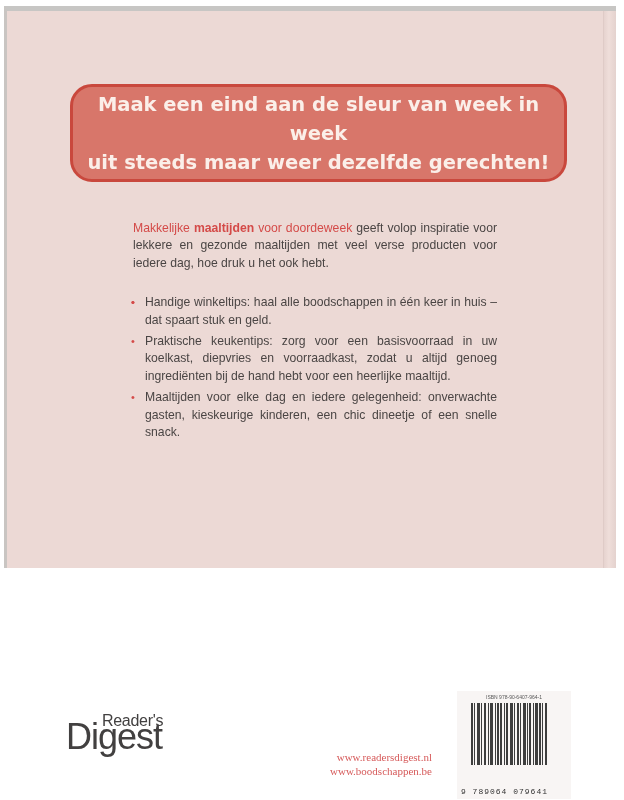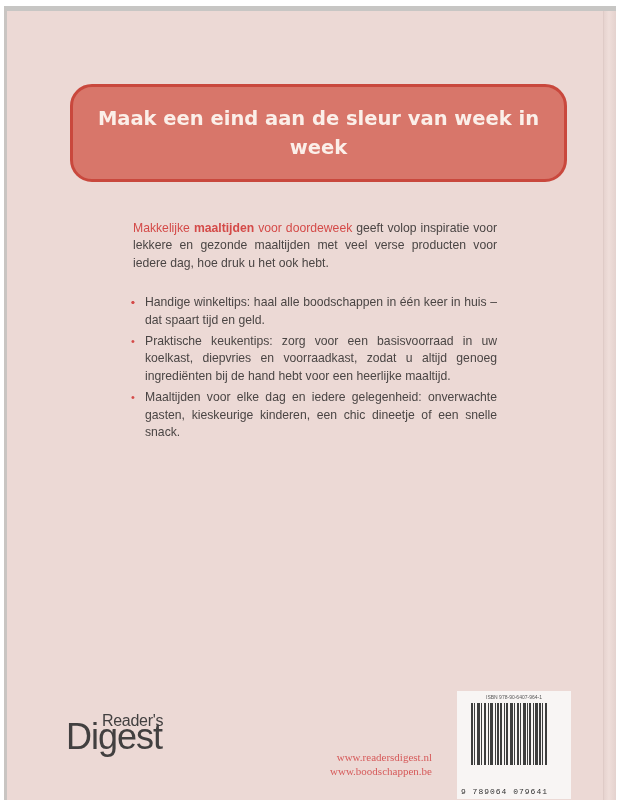"Maak een eind aan de" .cover { height: 794px -> 562px }
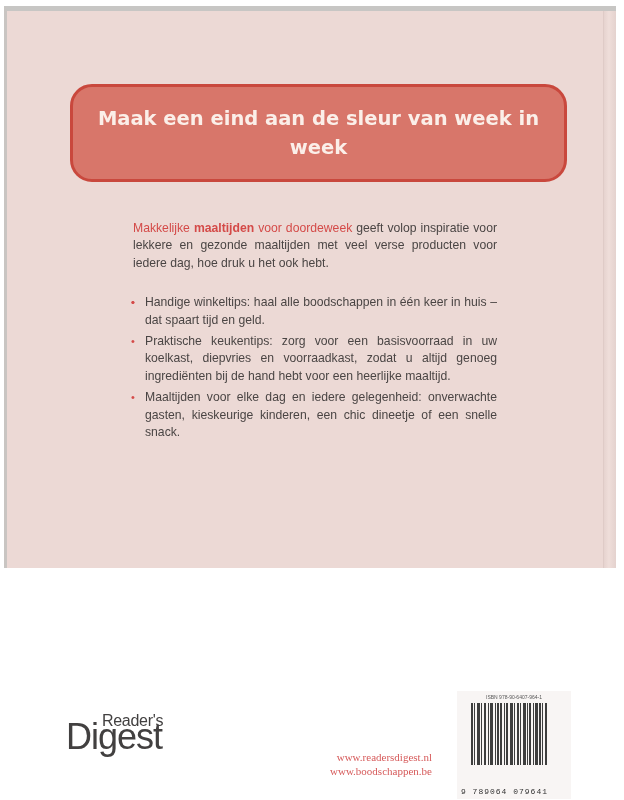"uit steeds maar weer dezelfde" div { html: none -> <div>uit steeds maar weer dezelfde gerechten!</div> }
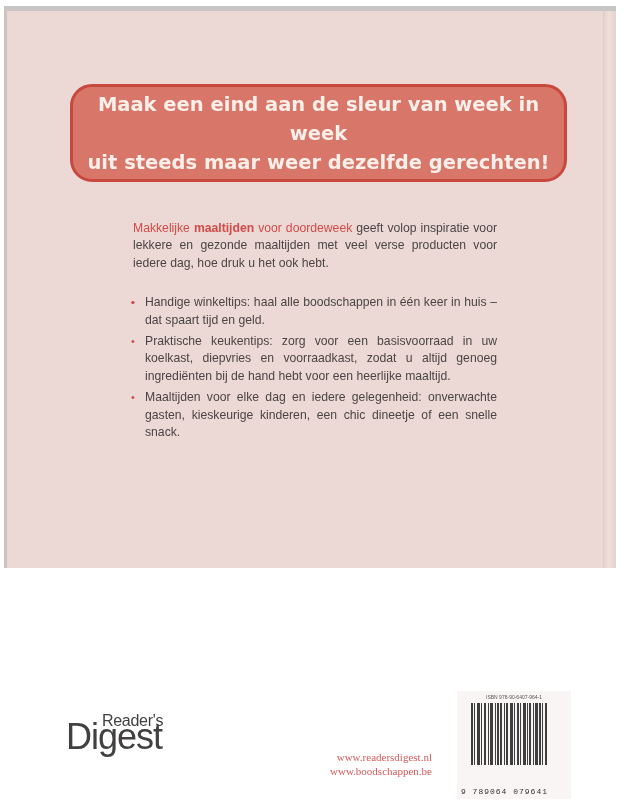"Handige winkeltips: haal alle" span { text: tijd -> stuk }
